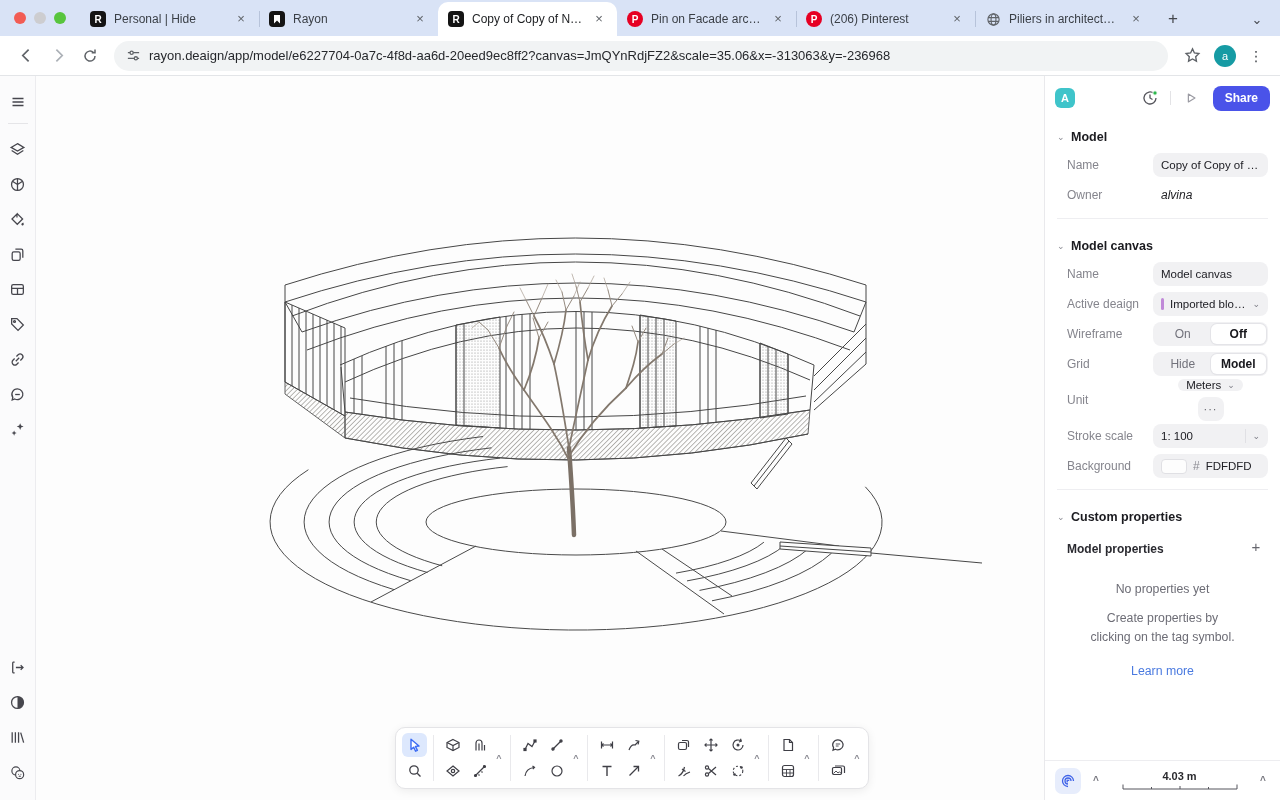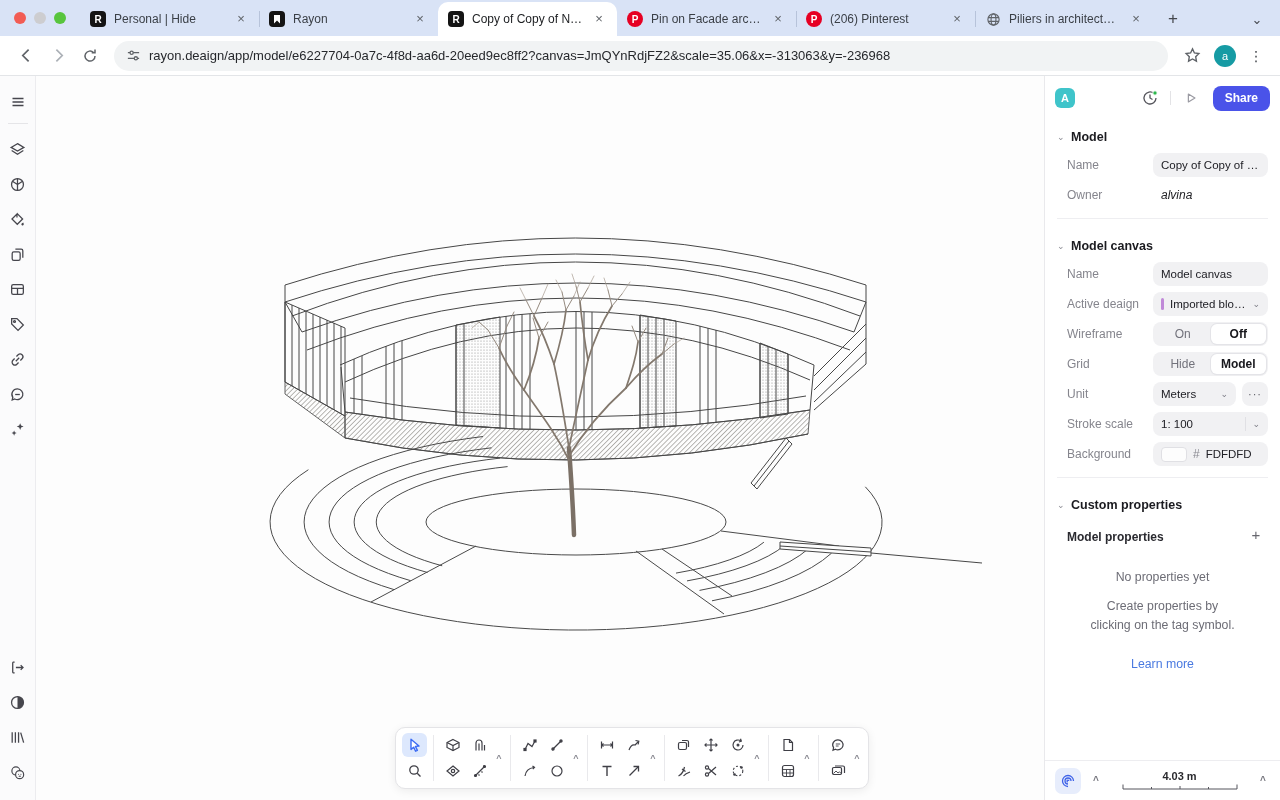"Meters" .unit-row { flex-direction: none -> column }
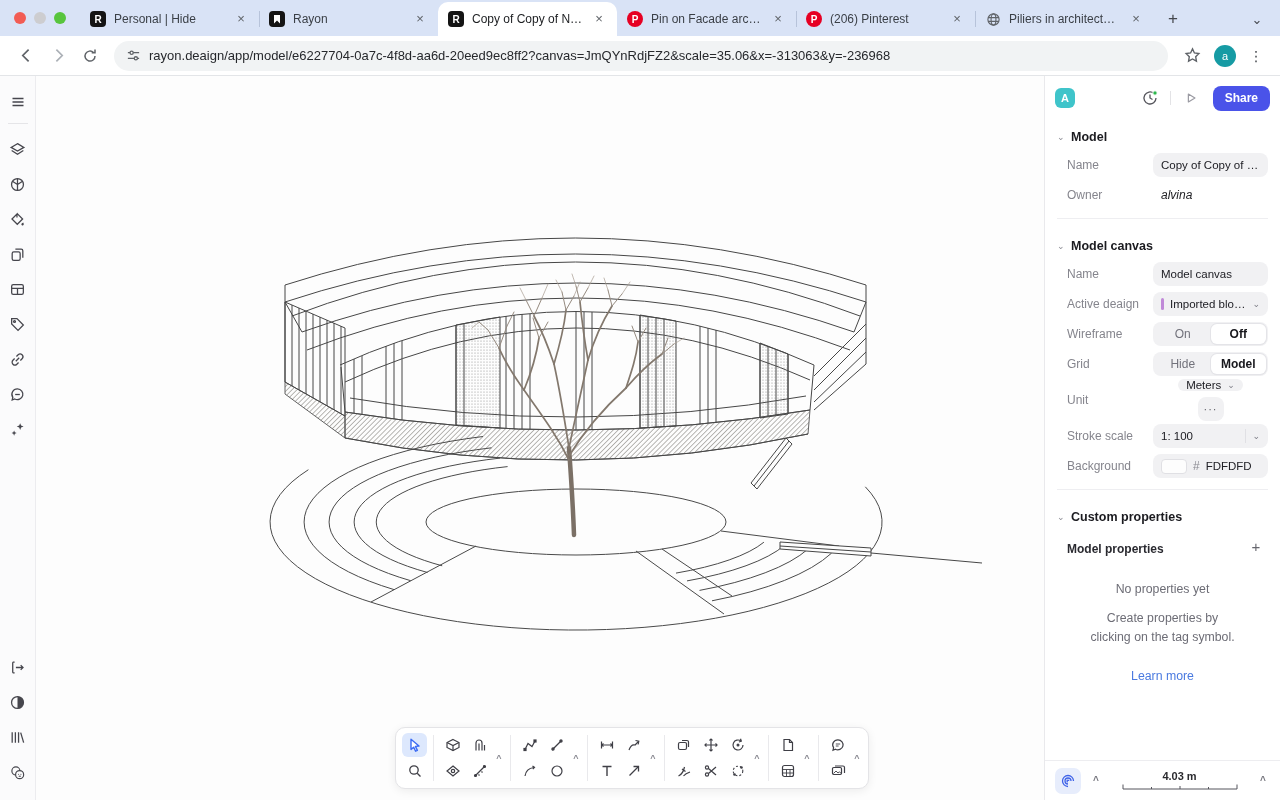"Learn more" .learn-more { margin-top: 20px -> 15px }
